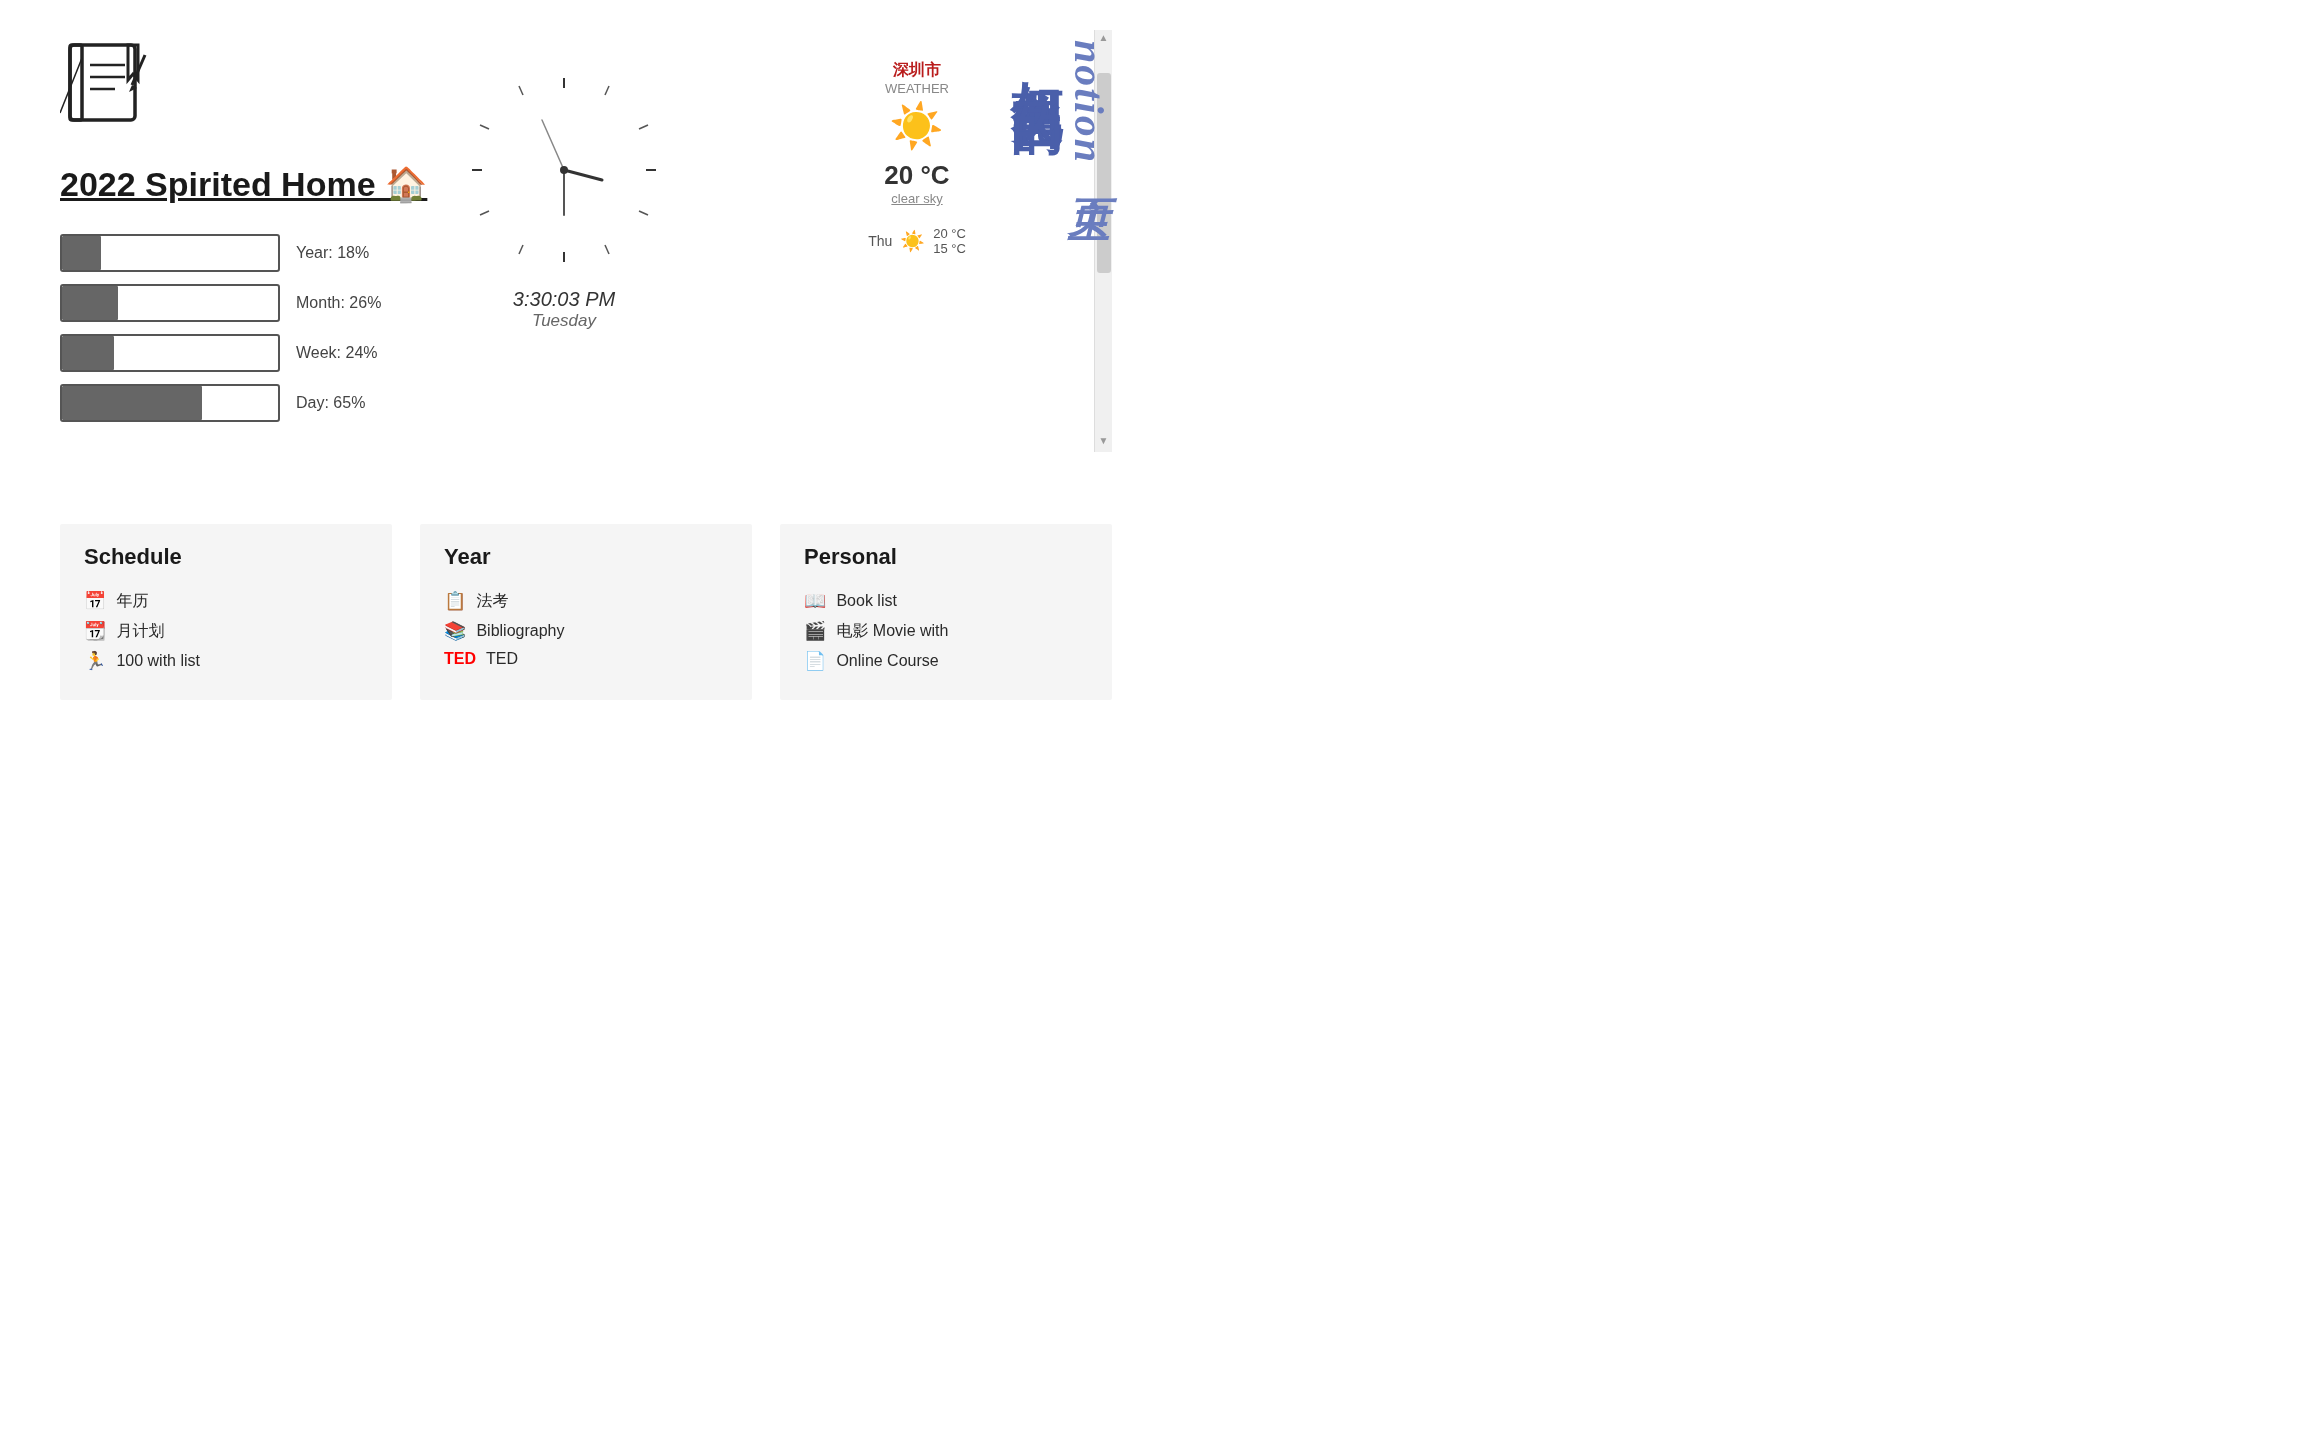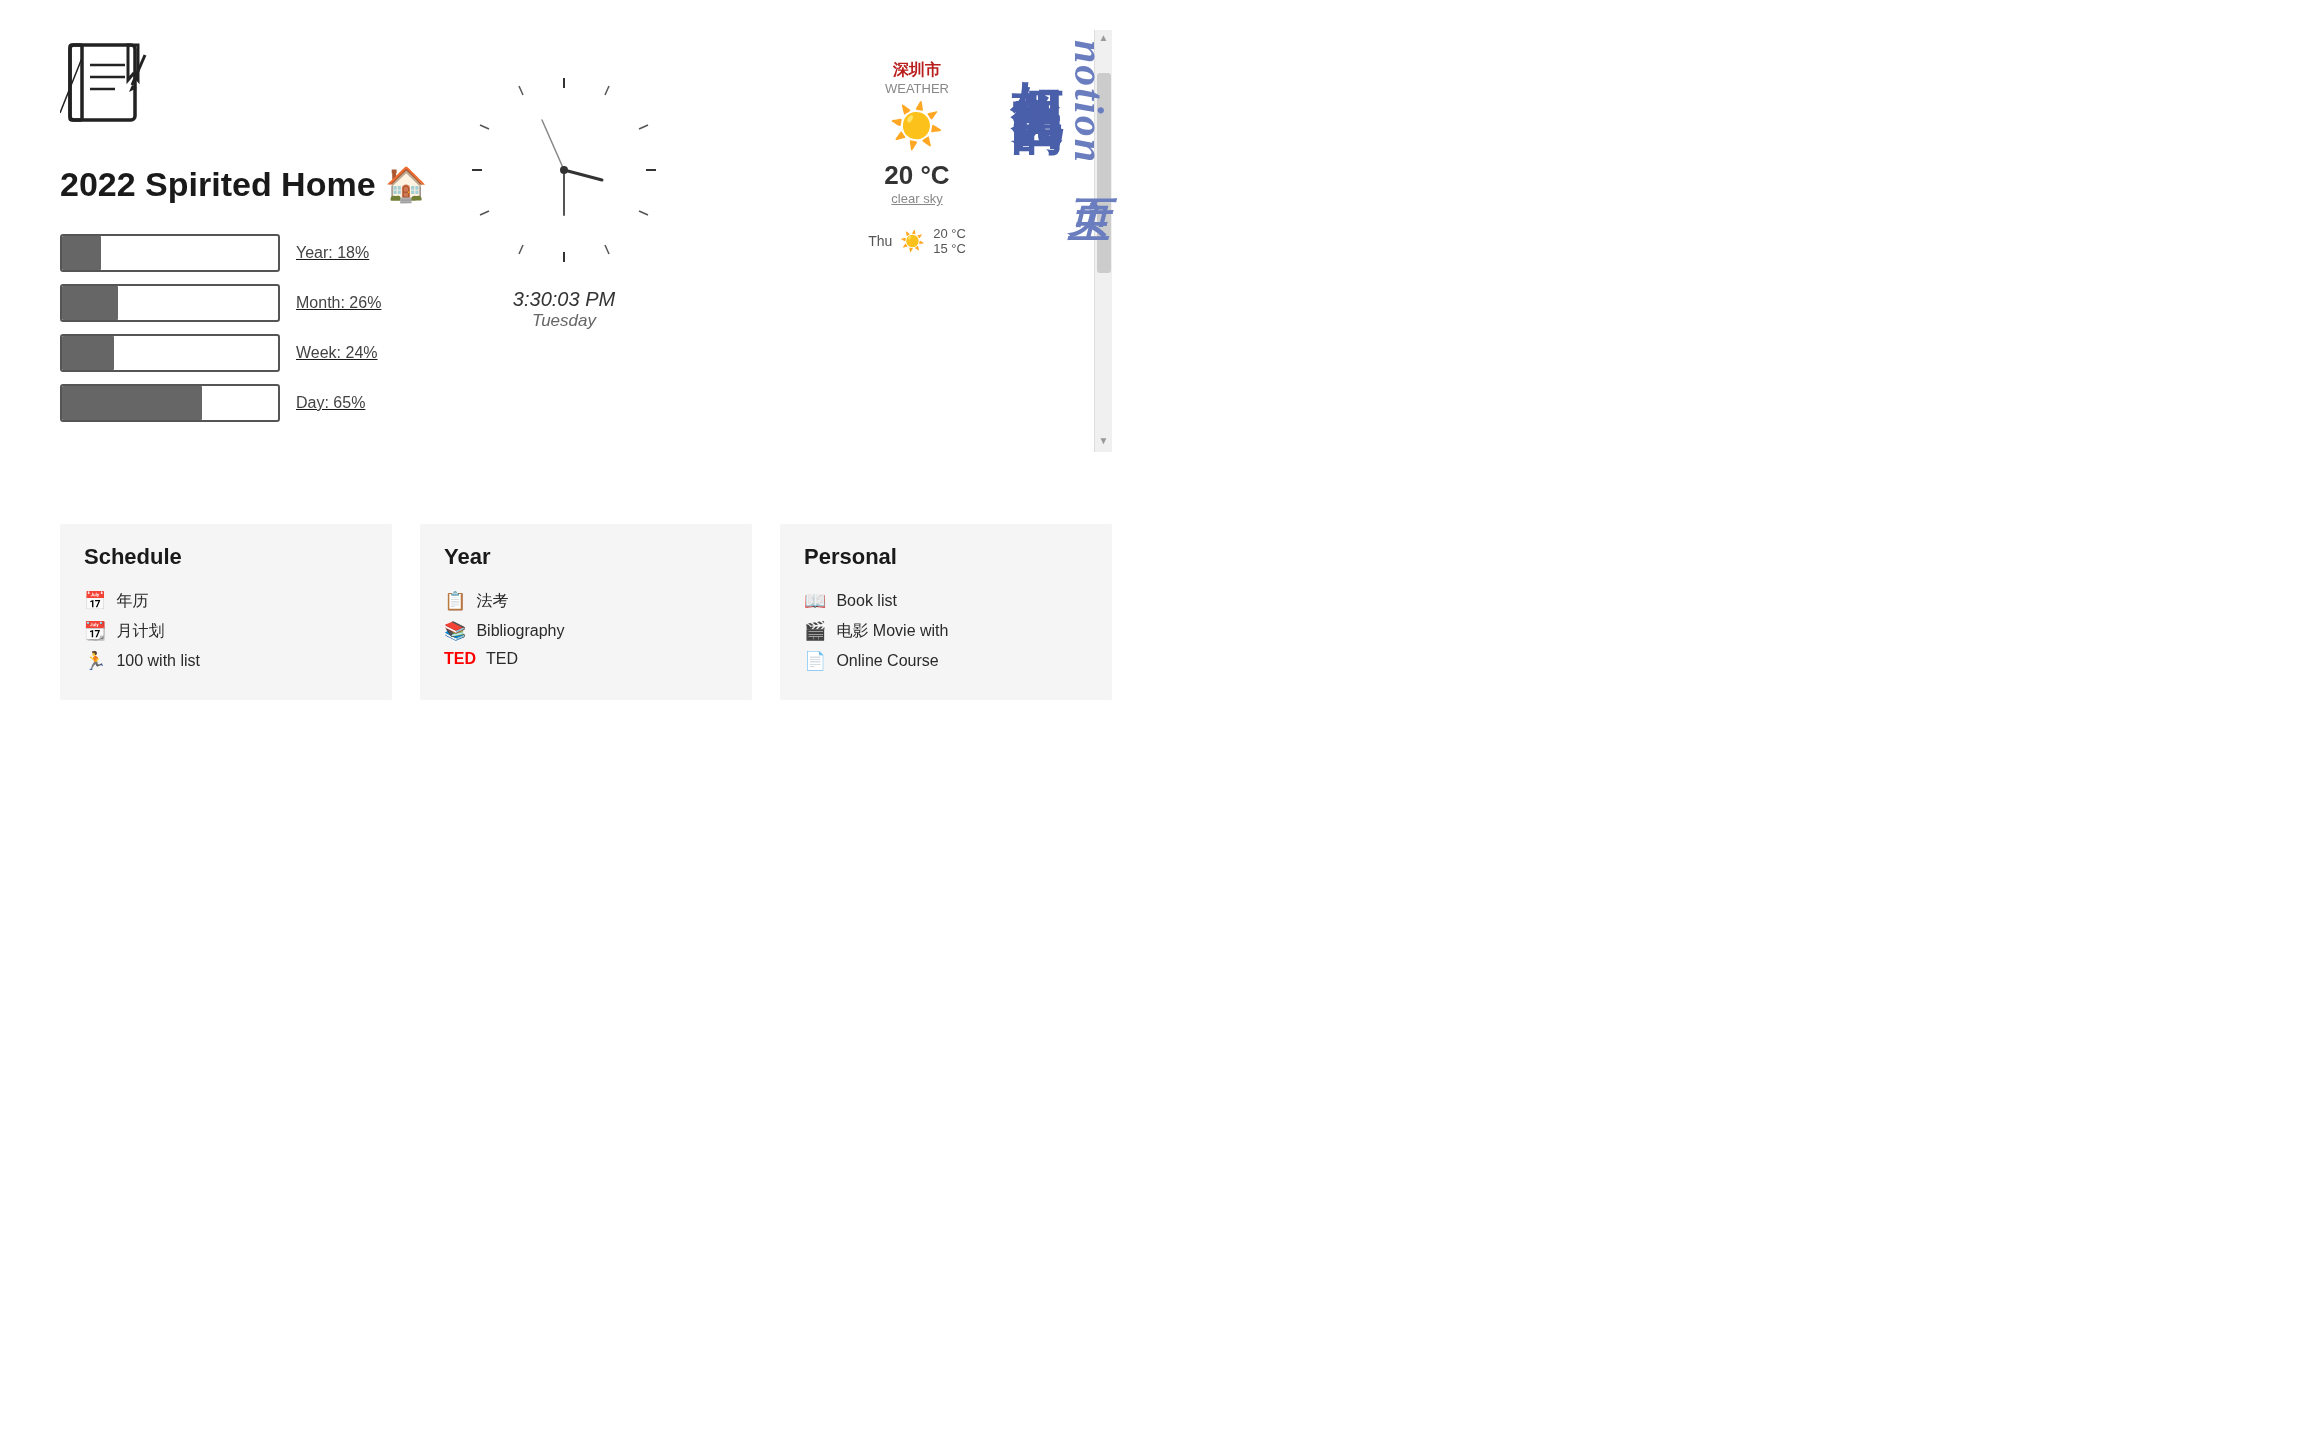"2022 Spirited Home 🏠" .page-title { text-decoration: none -> underline }
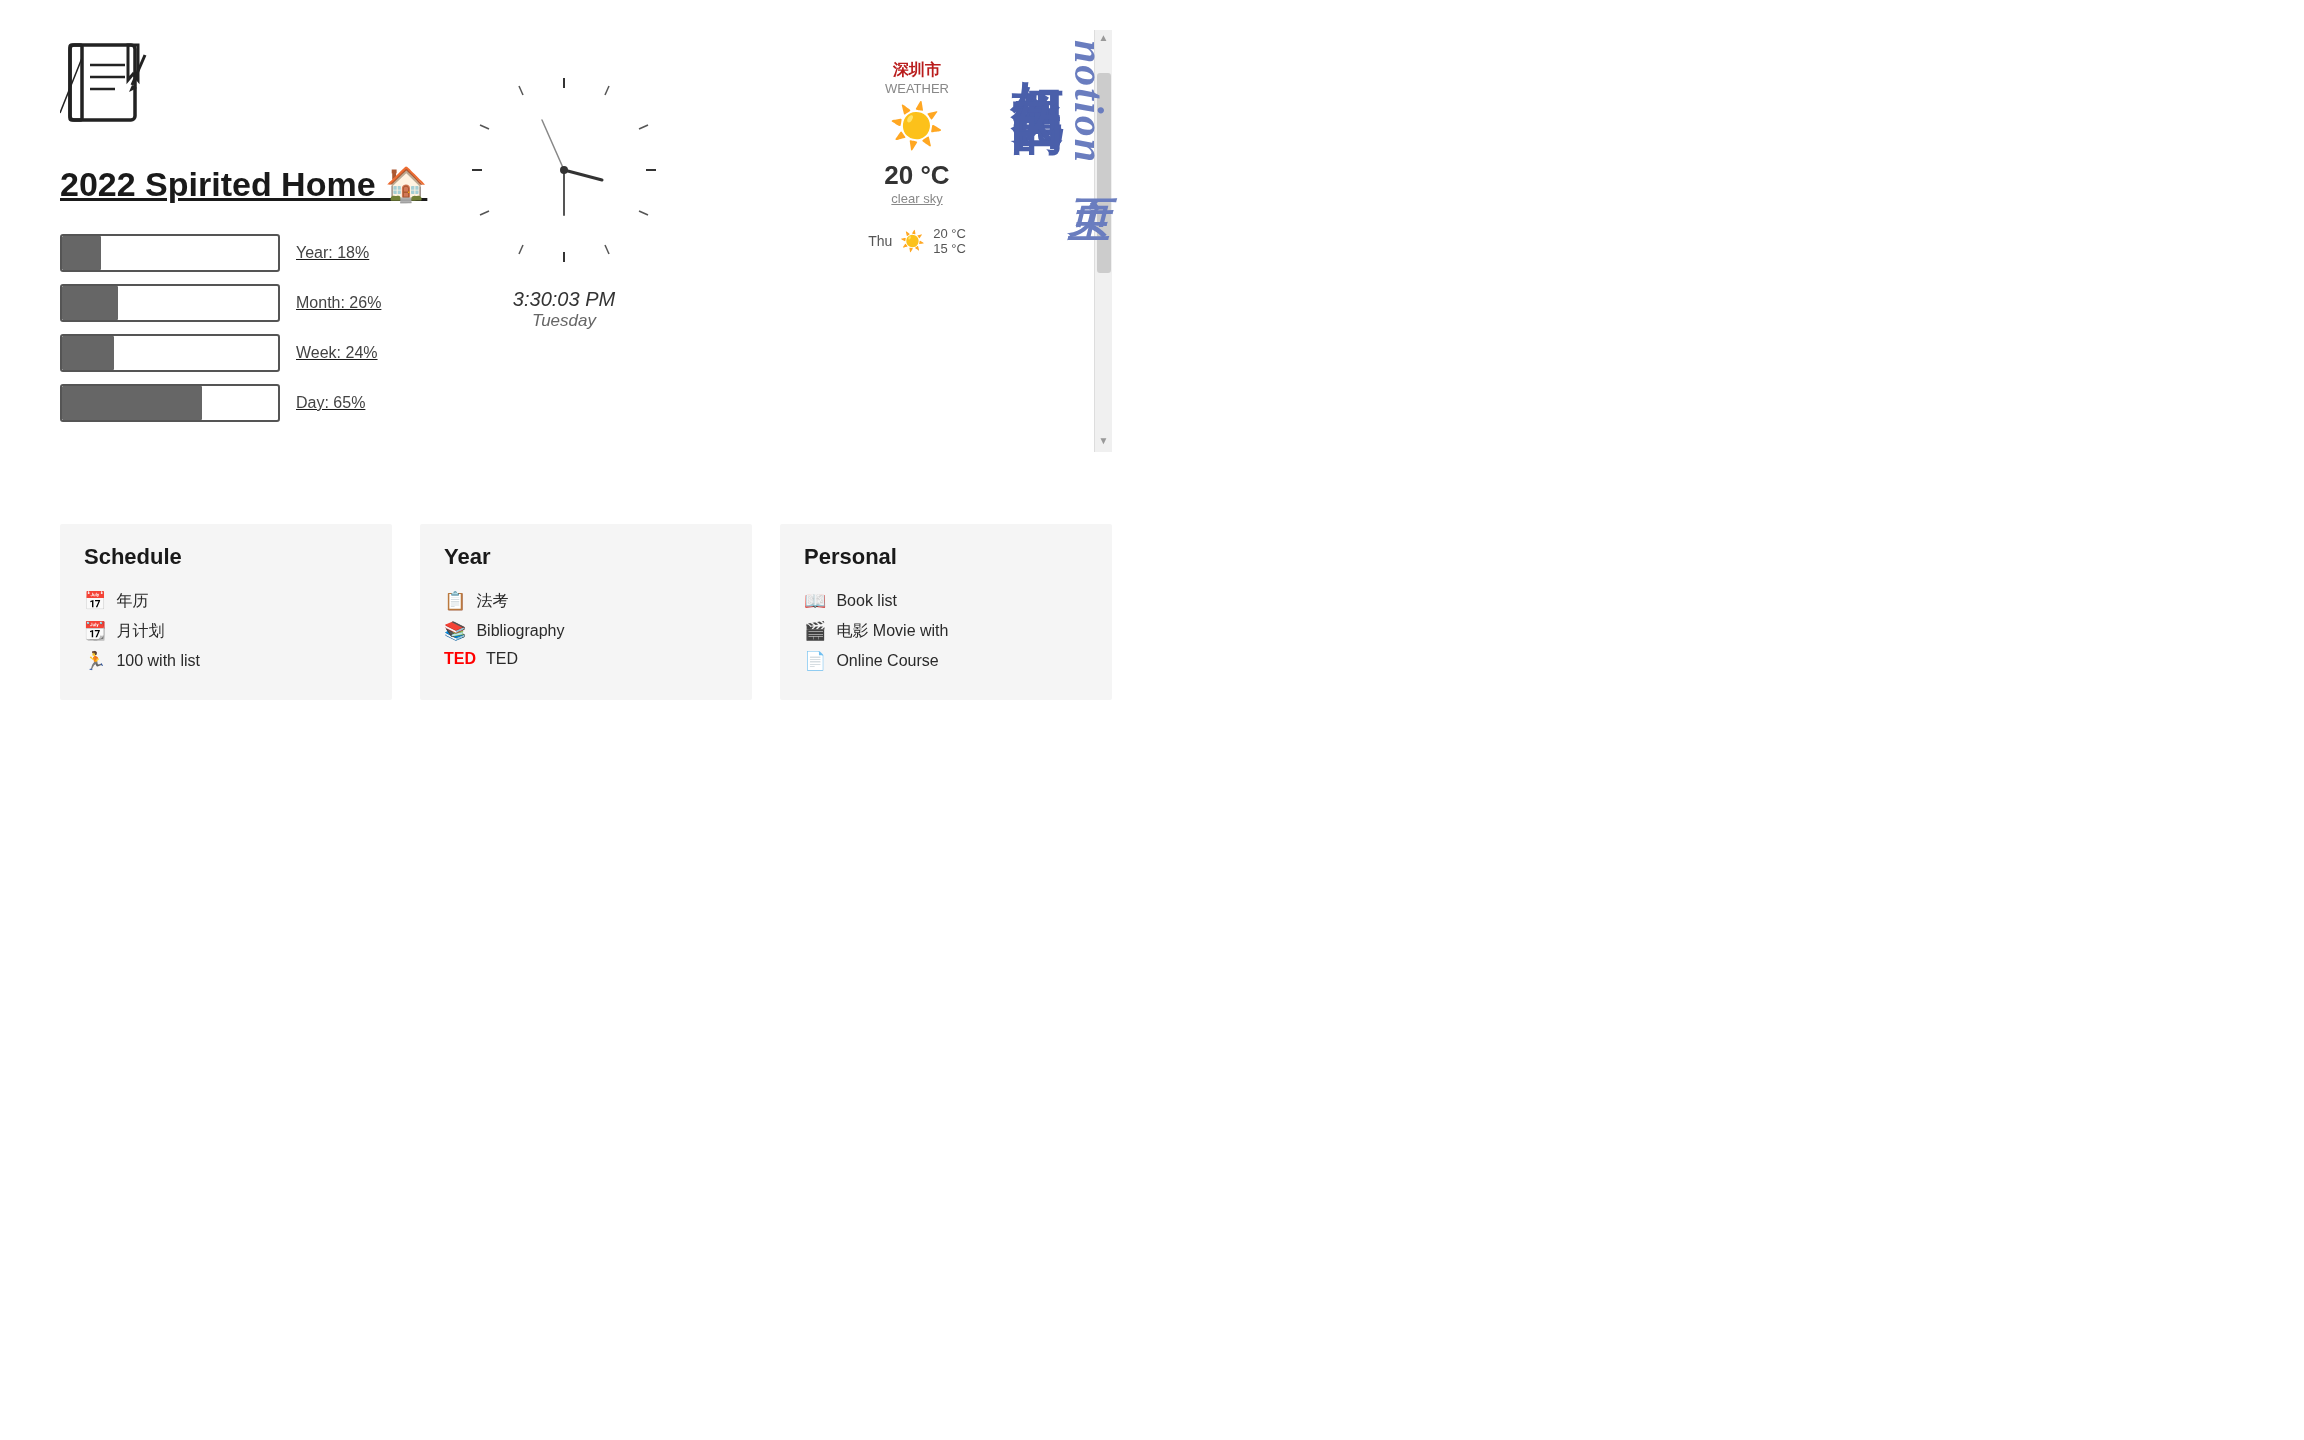"Year: 18%" .progress-section { text-decoration: underline -> none }
